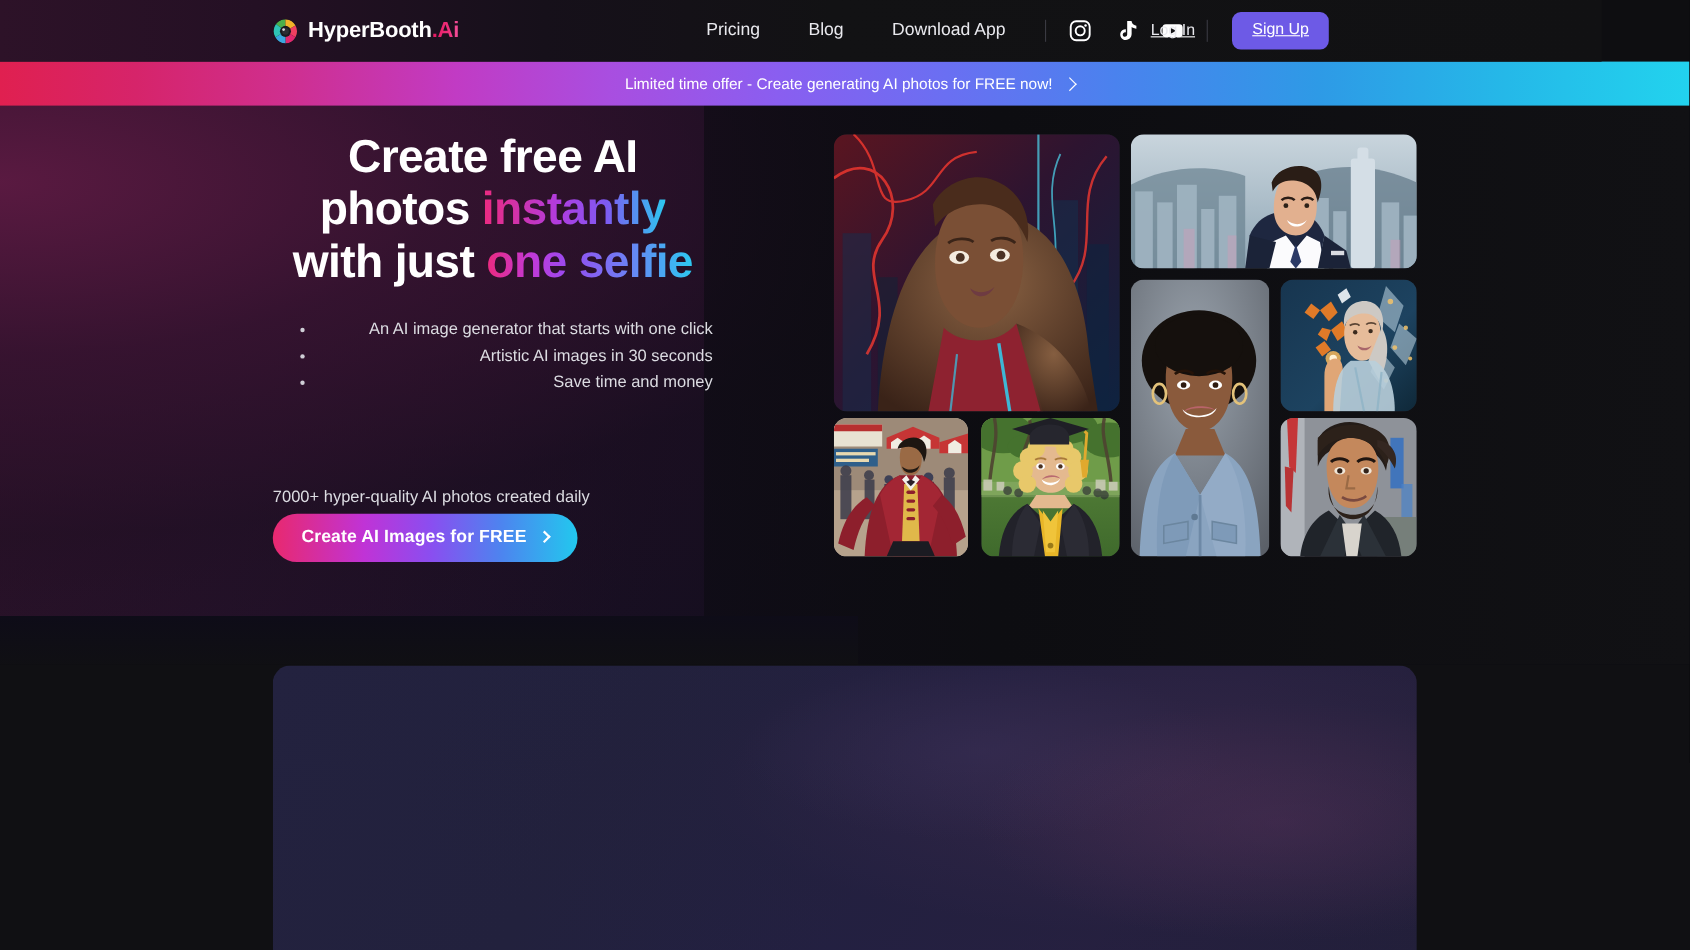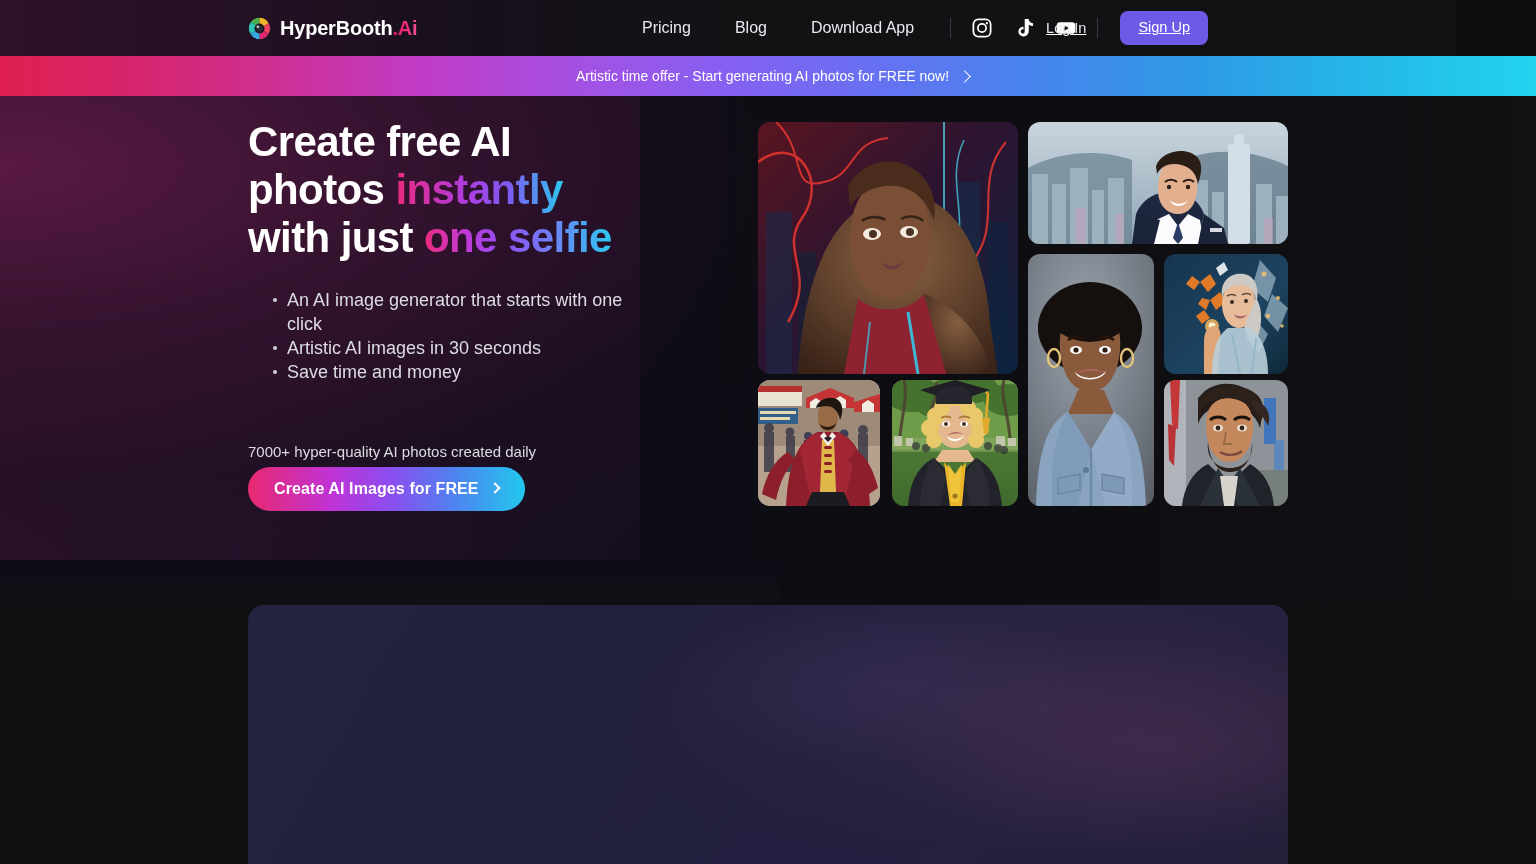"Artistic time offer - Start" span { text: Artistic time offer - Start -> Limited time offer - Create }
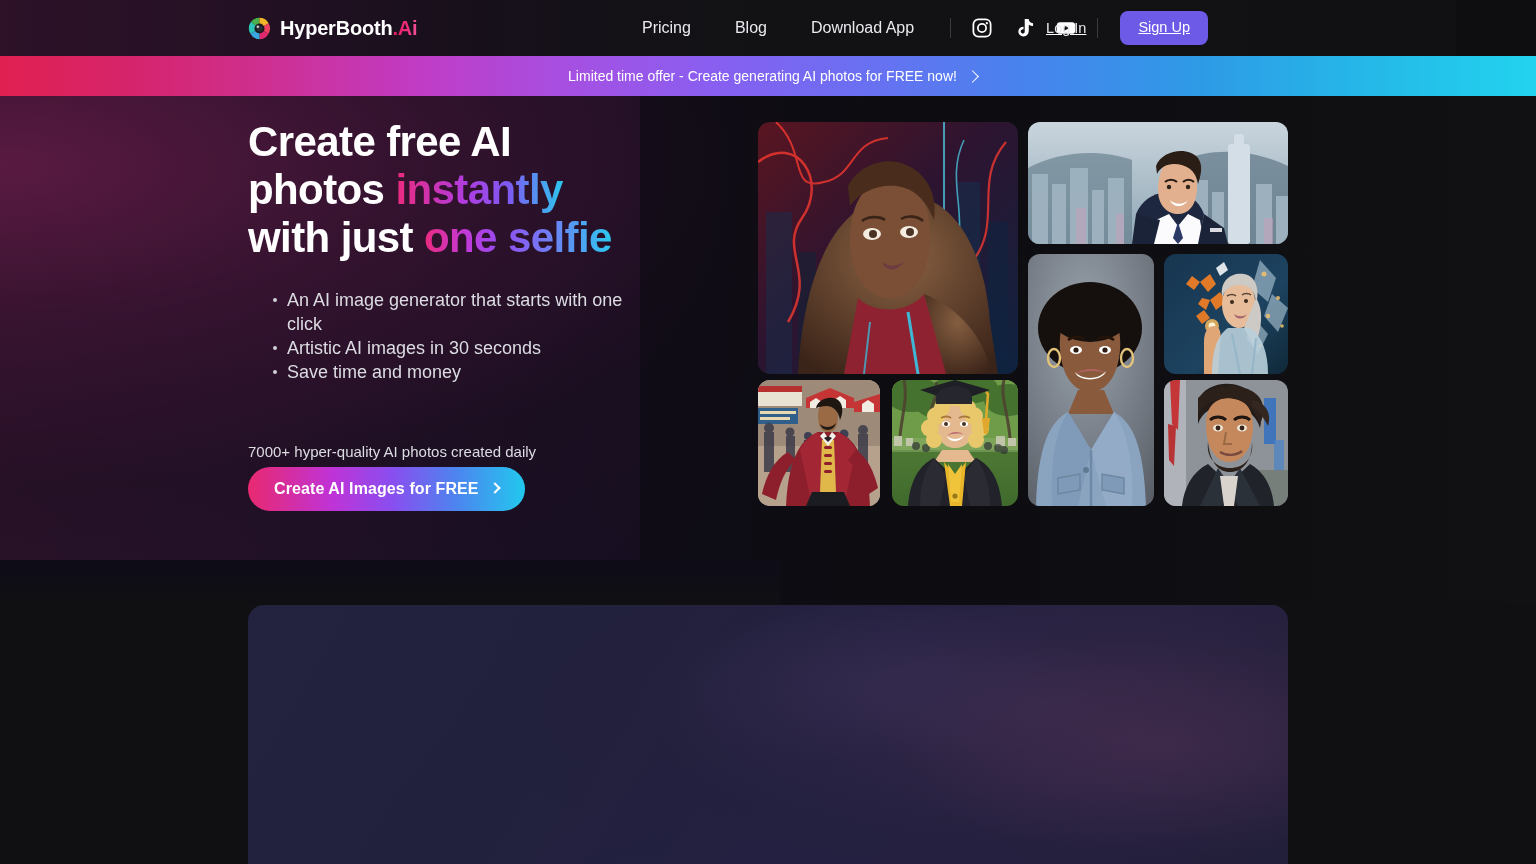"Create free AI photos instantly" h1.headline { text-align: none -> center }
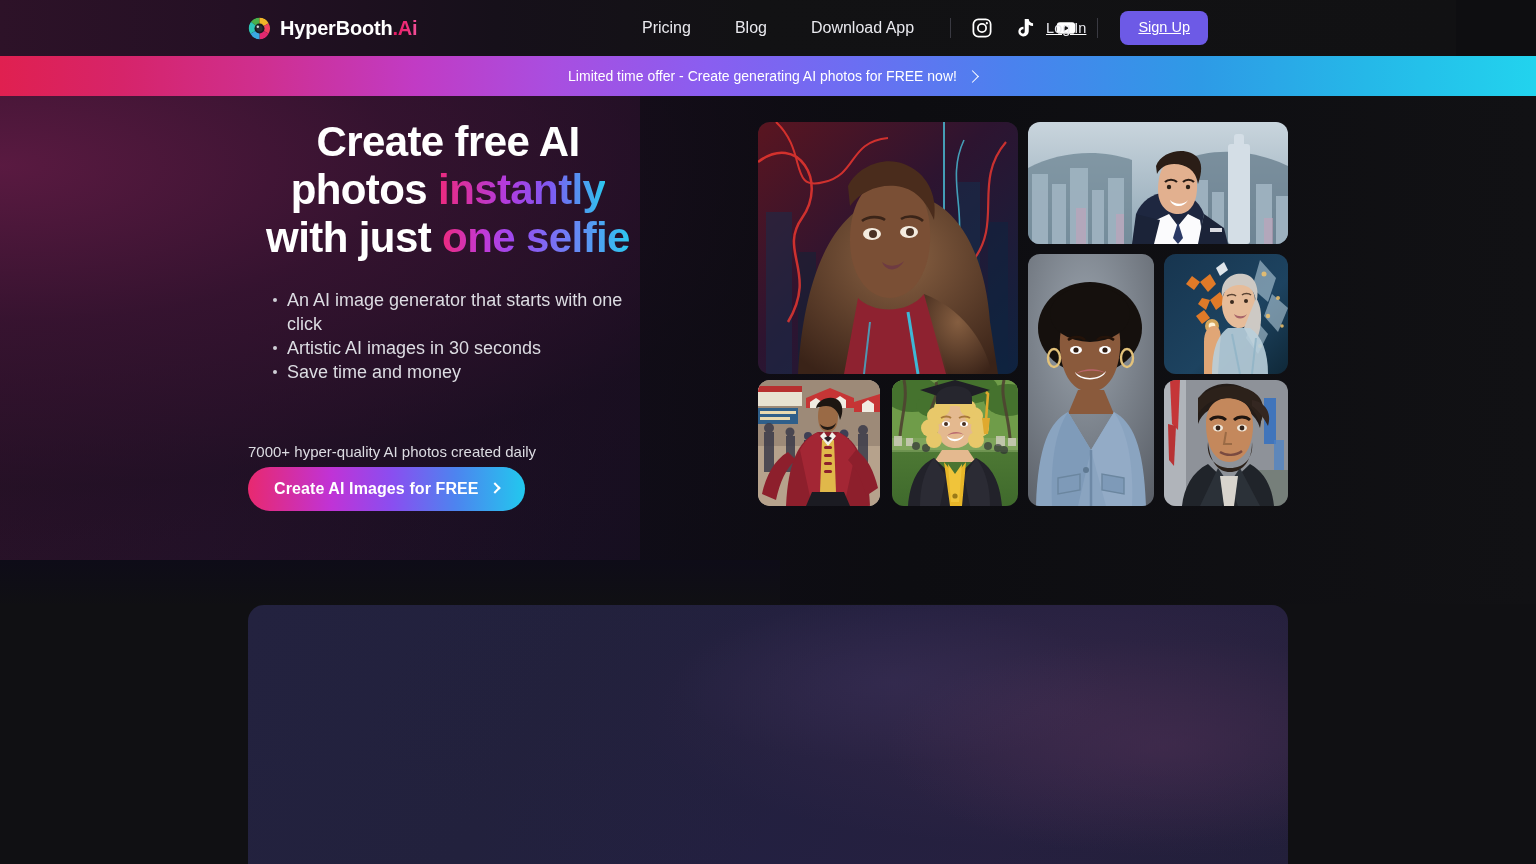"An AI image generator that" ul.bullets li { font-size: 18px -> 15px; text-align: none -> right }
